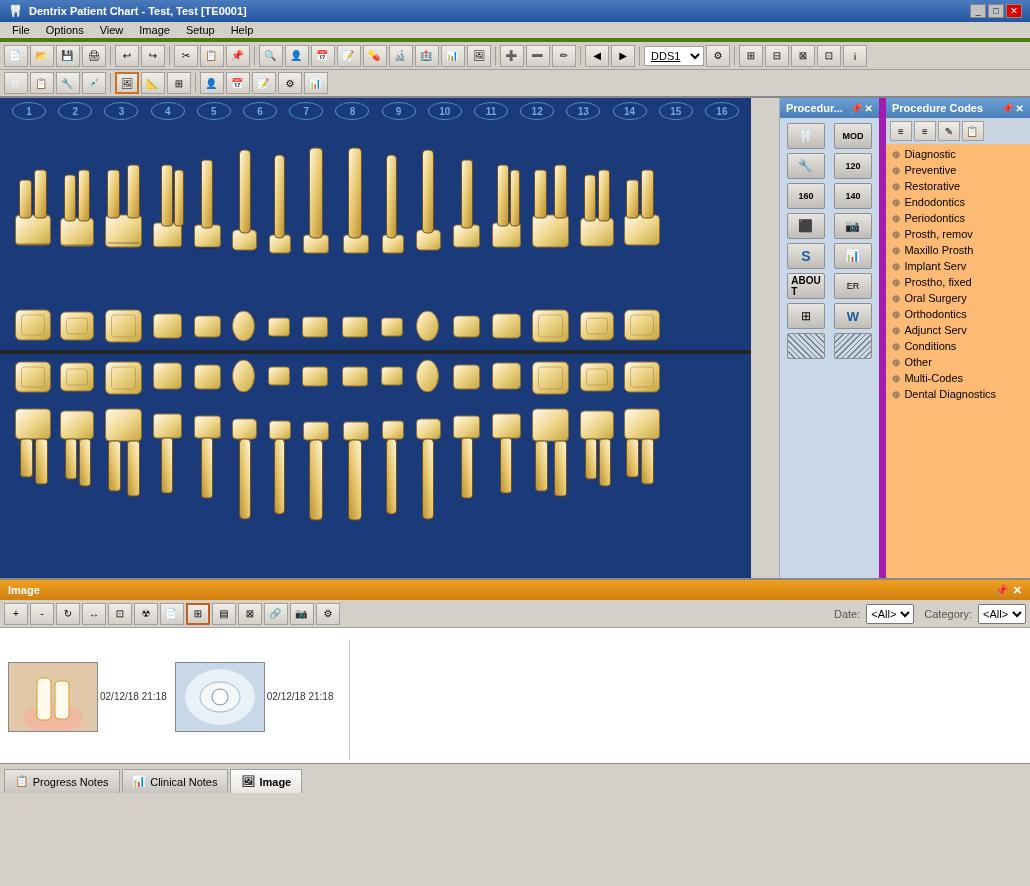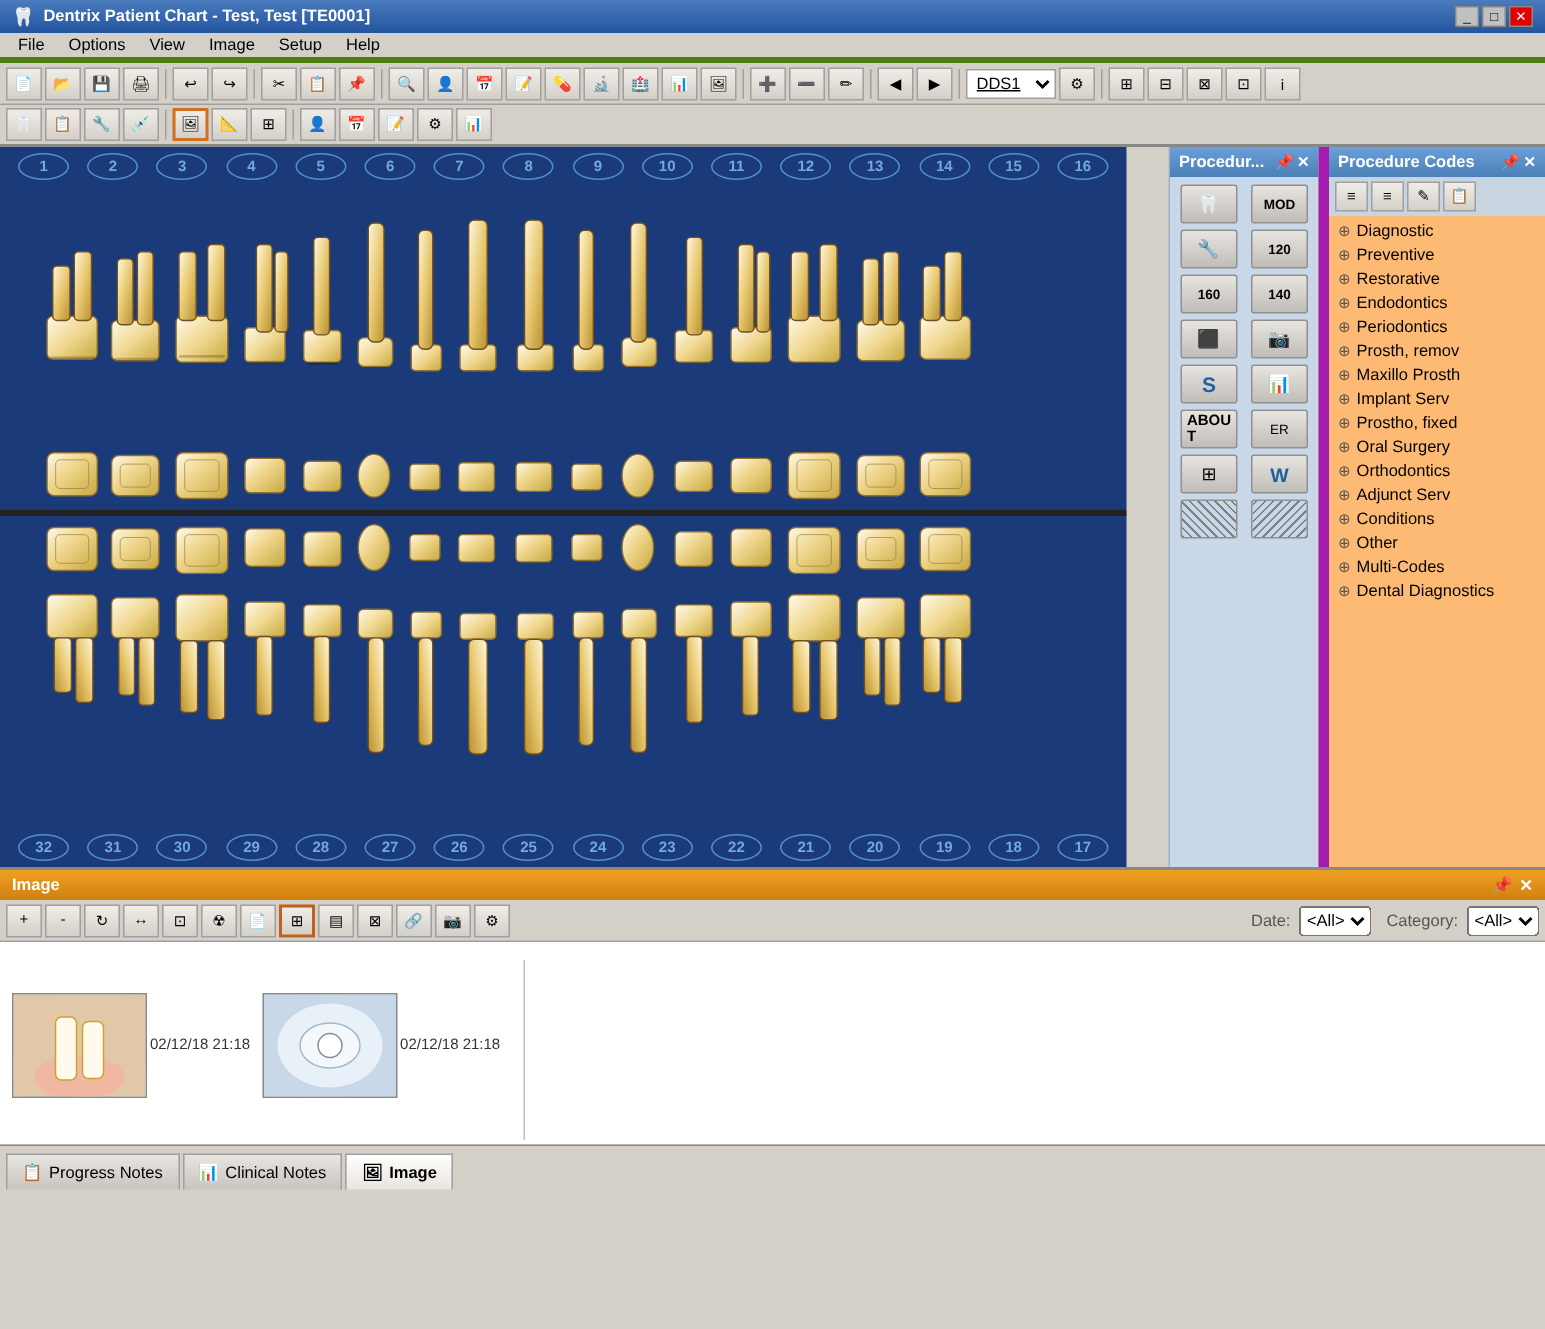"32" div.teeth-row-nums { html: <div> <div>32</div> <div>31</div> <div>30</div> <div>29</div> <div>28</div> <div>27</div> <div>26</div> <div>25</div> <div>24</div> <div>23</div> <div>22</div> <div>21</div> <div>20</div> <div>19</div> <div>18</div> <div>17</div> </div> -> none }
